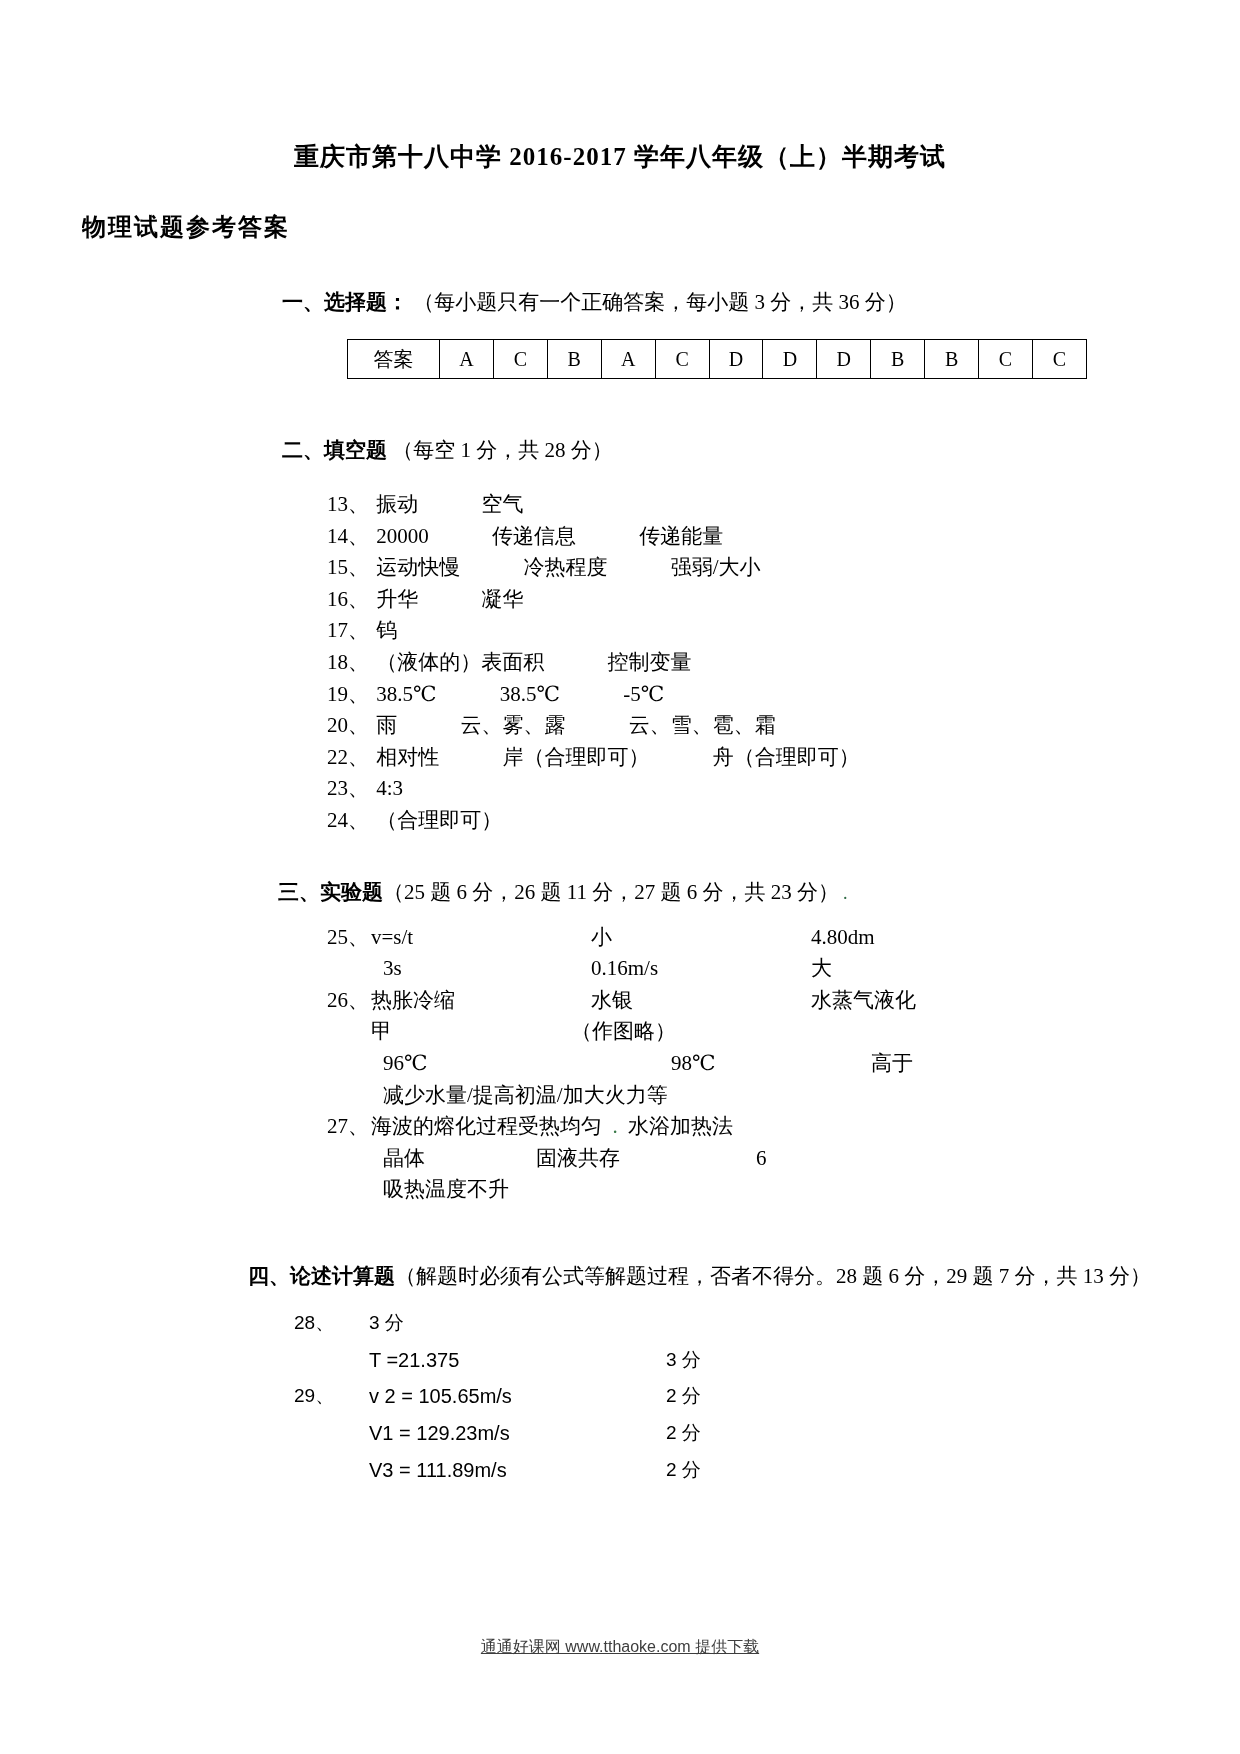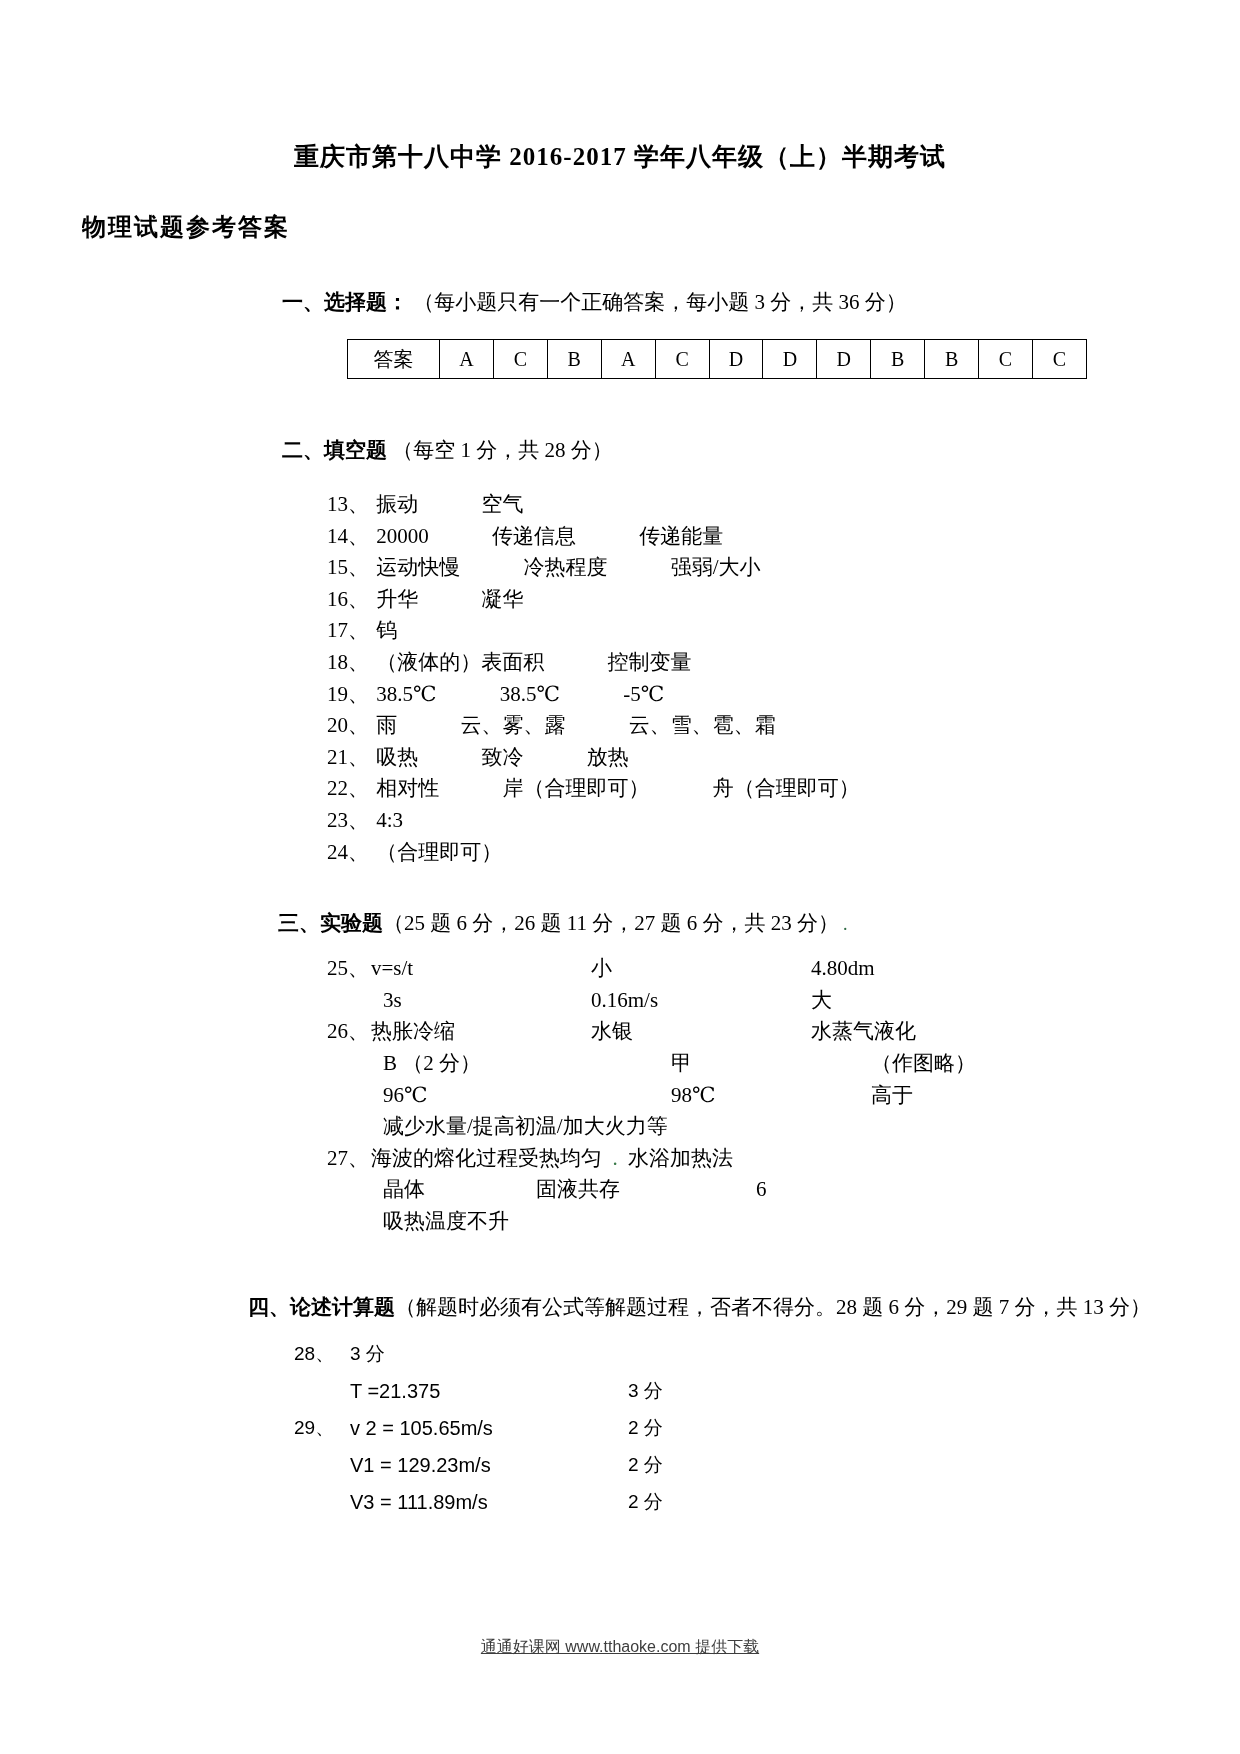"21、 吸热 致冷 放热" div.fill-item { html: <div> <span>21、</span> <span>吸热</span> <span>致冷</span> <span>放热</span> </div> -> none }
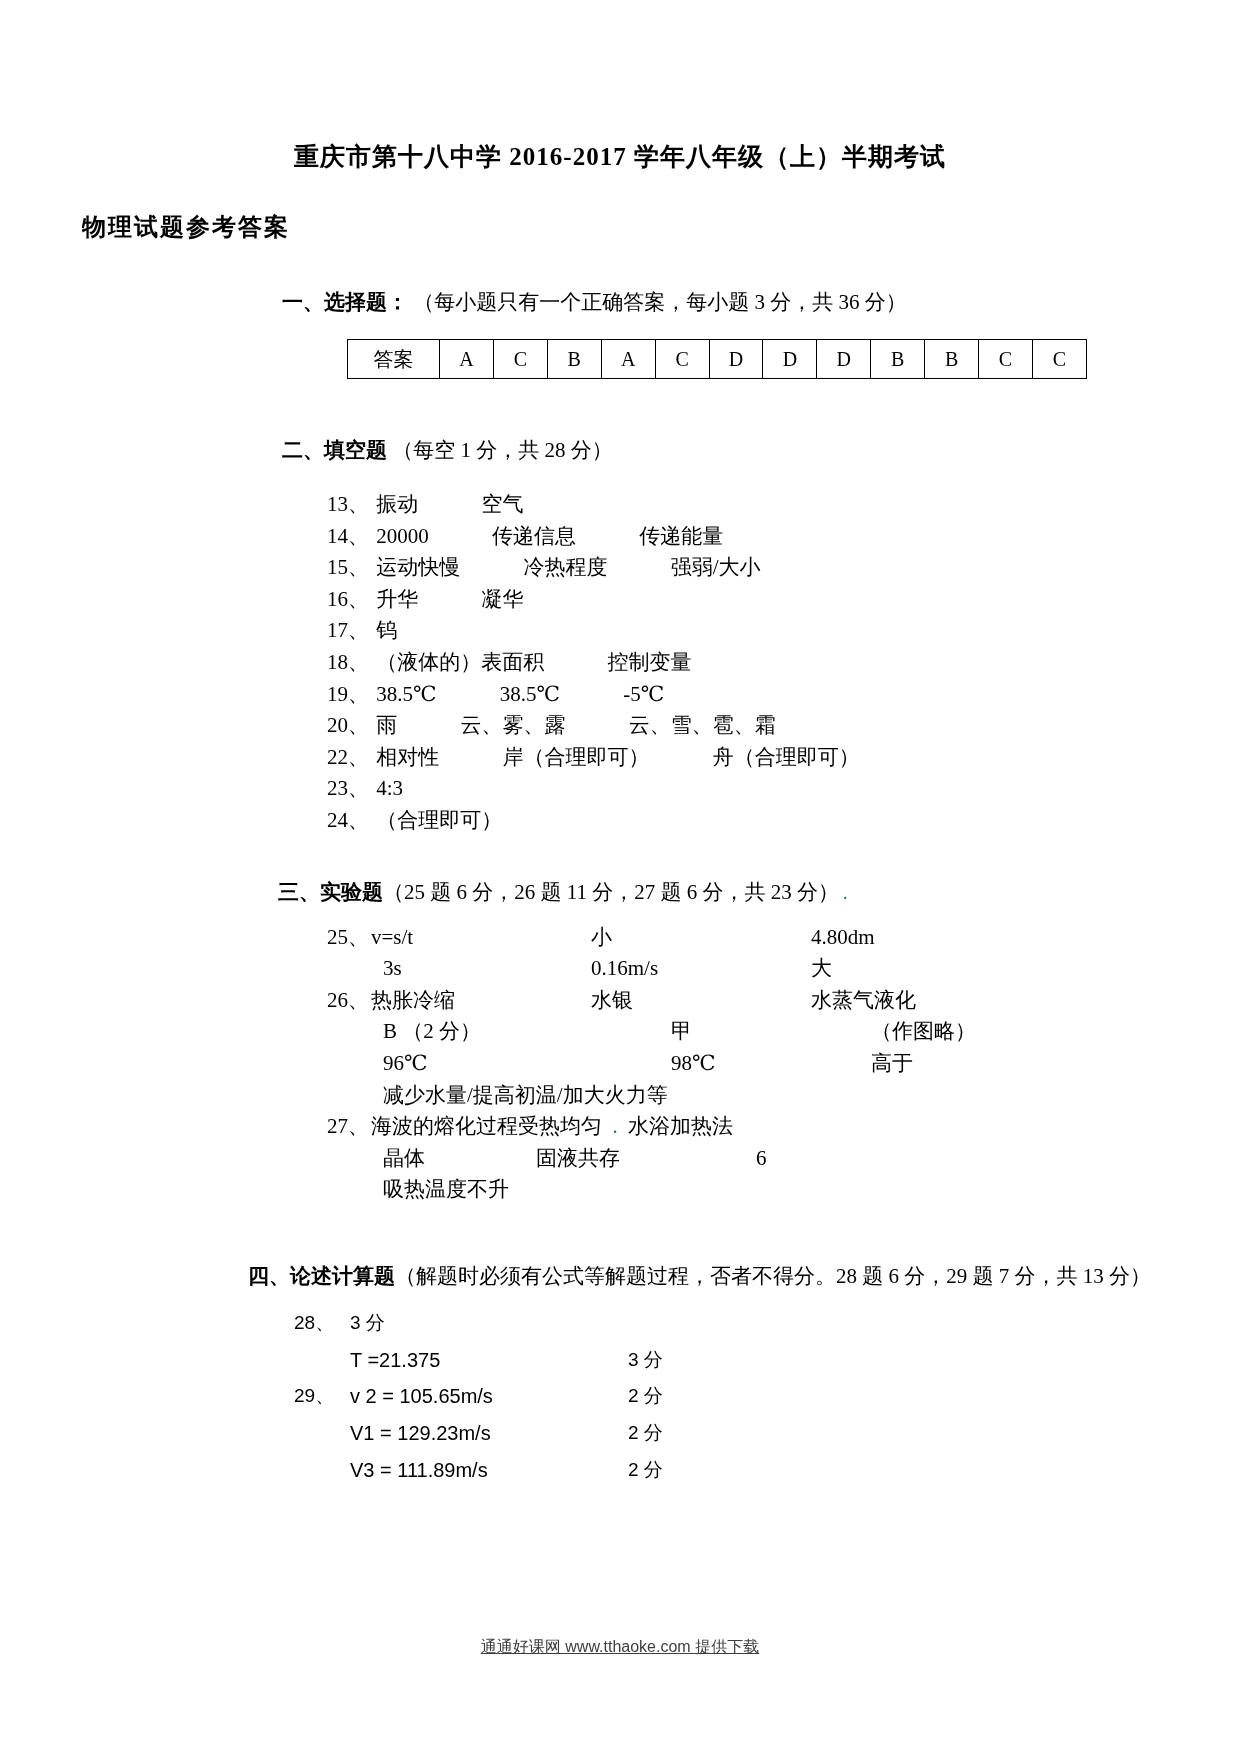"B （2 分）" span.exp-part { html: <span>B （2 分）</span> -> none }
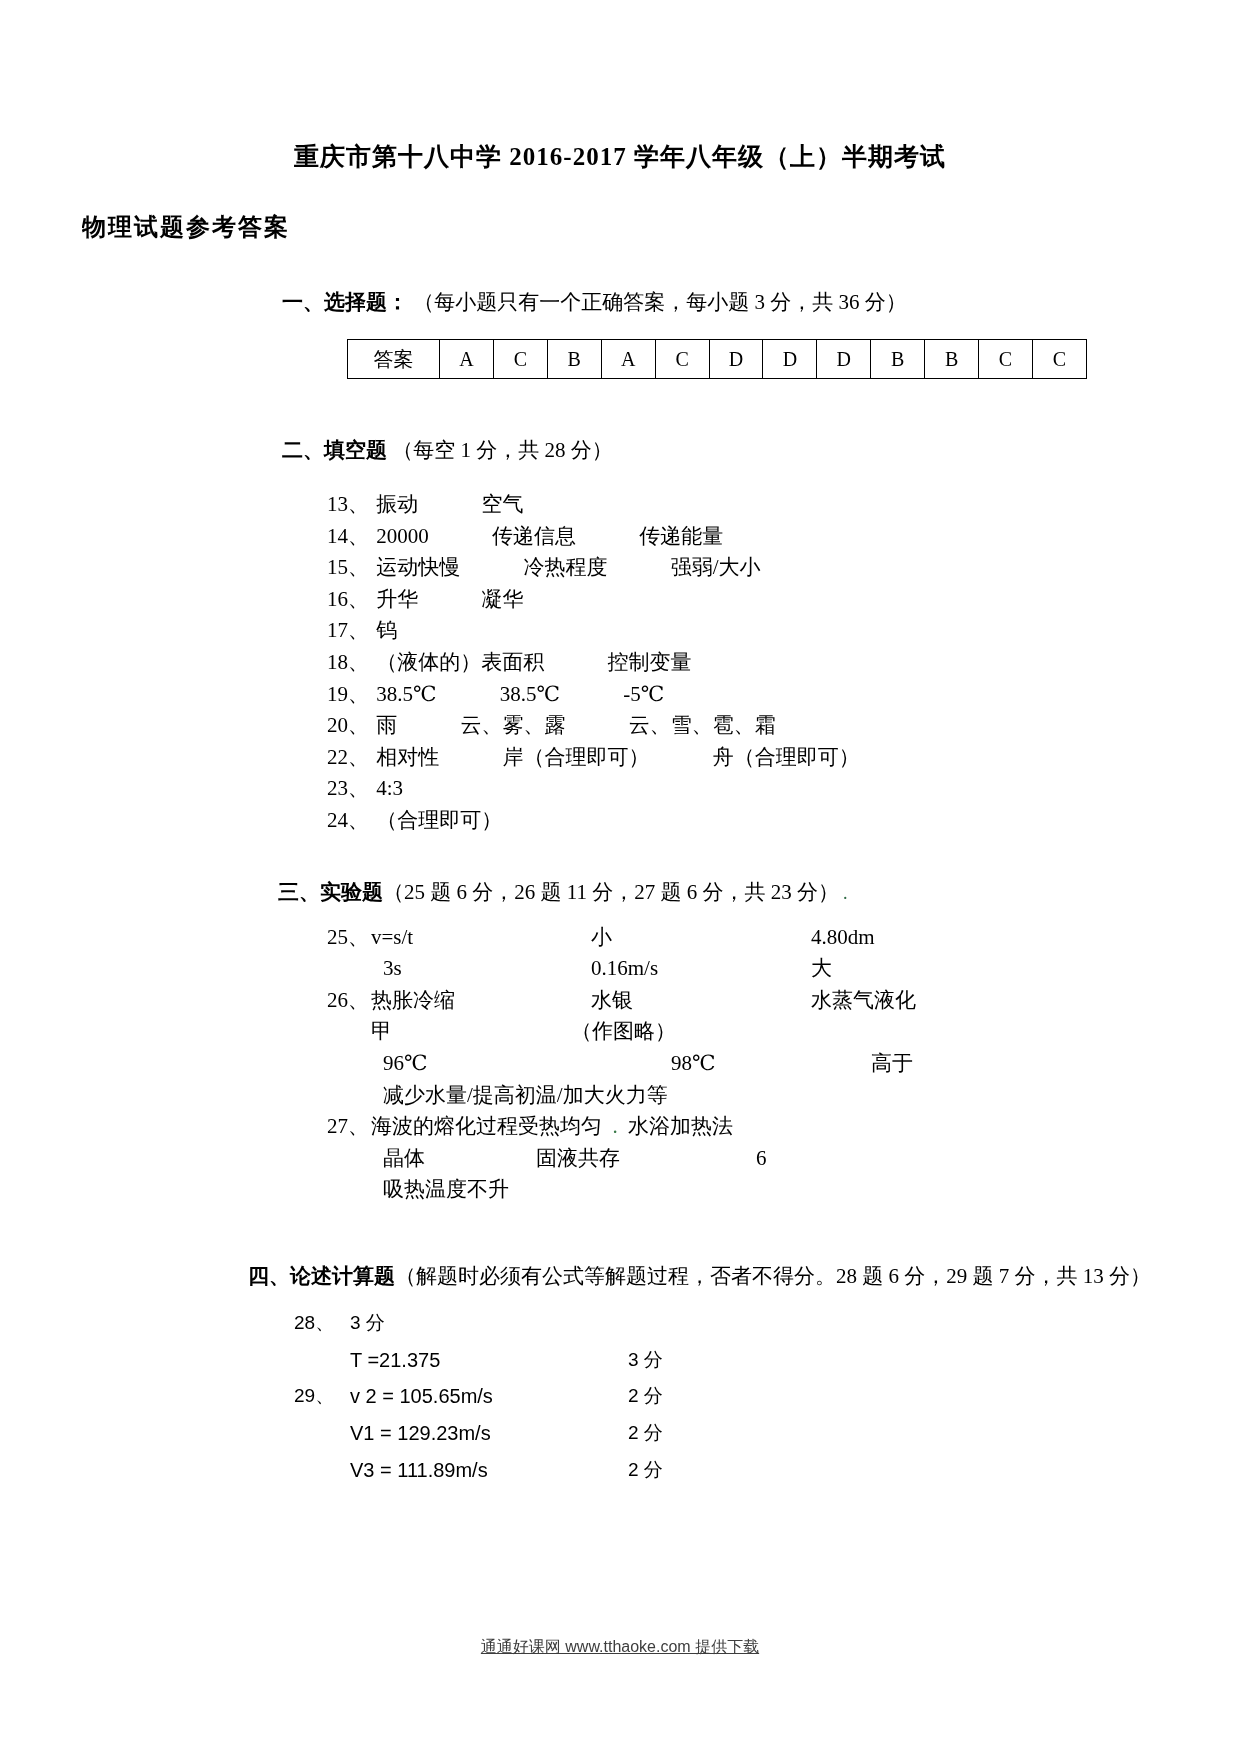"28、" .calc-line { gap: none -> 19px }
